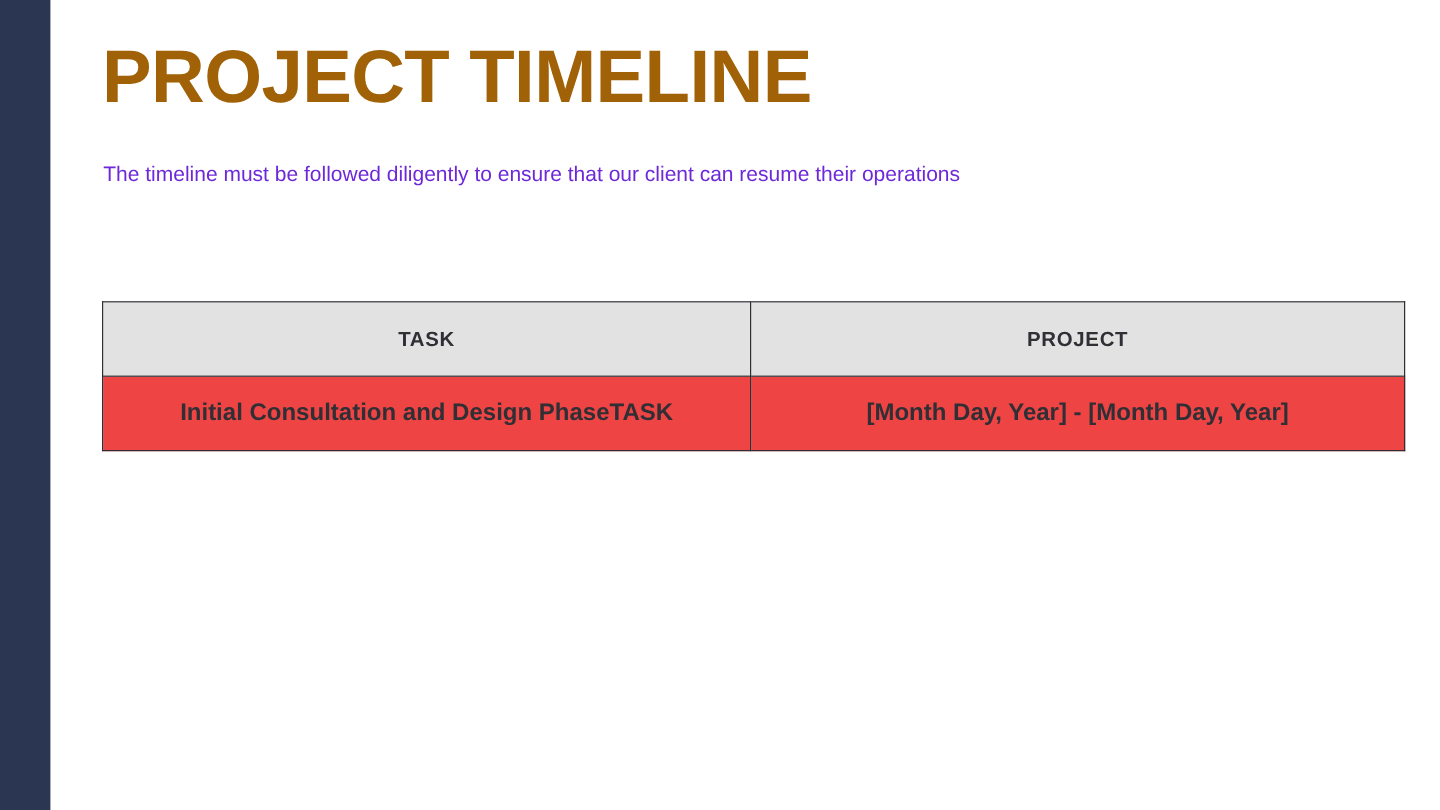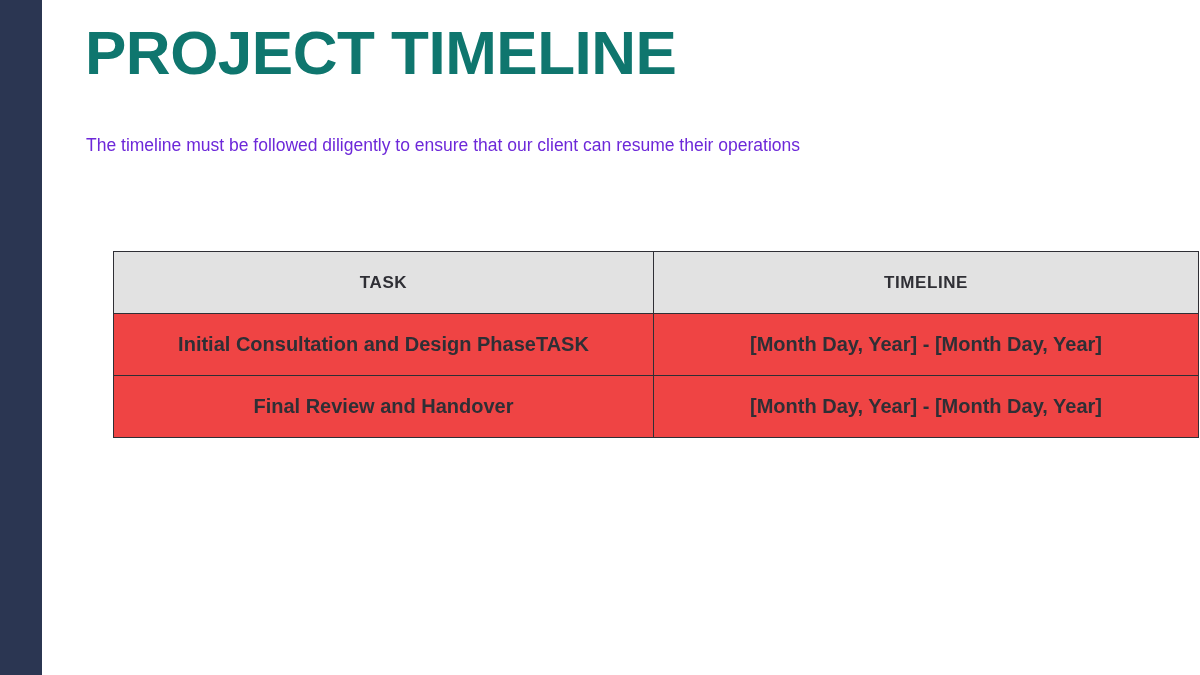"PROJECT TIMELINE" .title { color: #0f766e -> #a16207; top: 20px -> 32px }
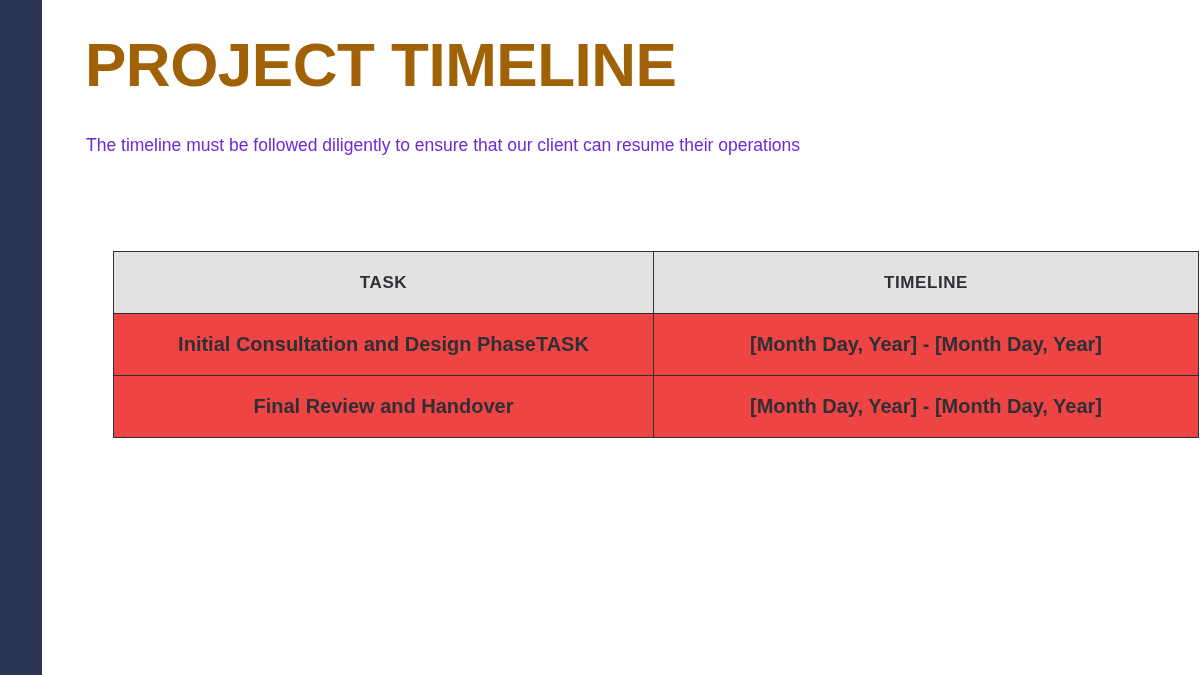"TASK" .table-wrap { margin-left: 28px -> none }
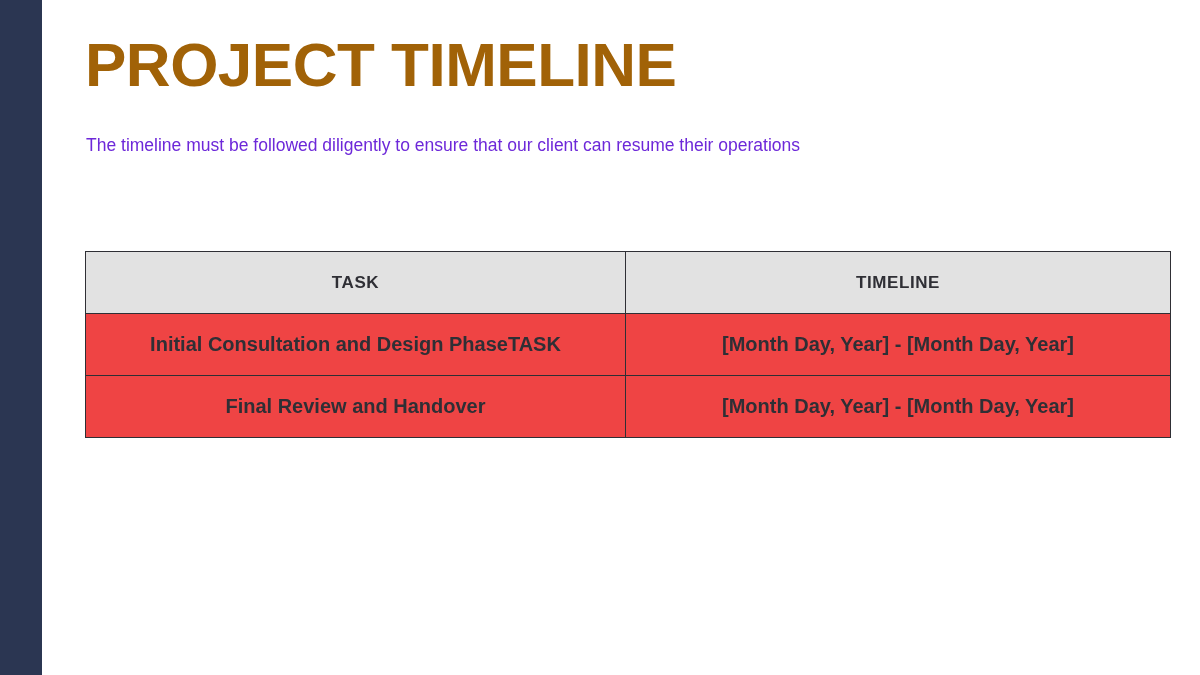"TIMELINE" th.col-timeline { text: TIMELINE -> PROJECT }
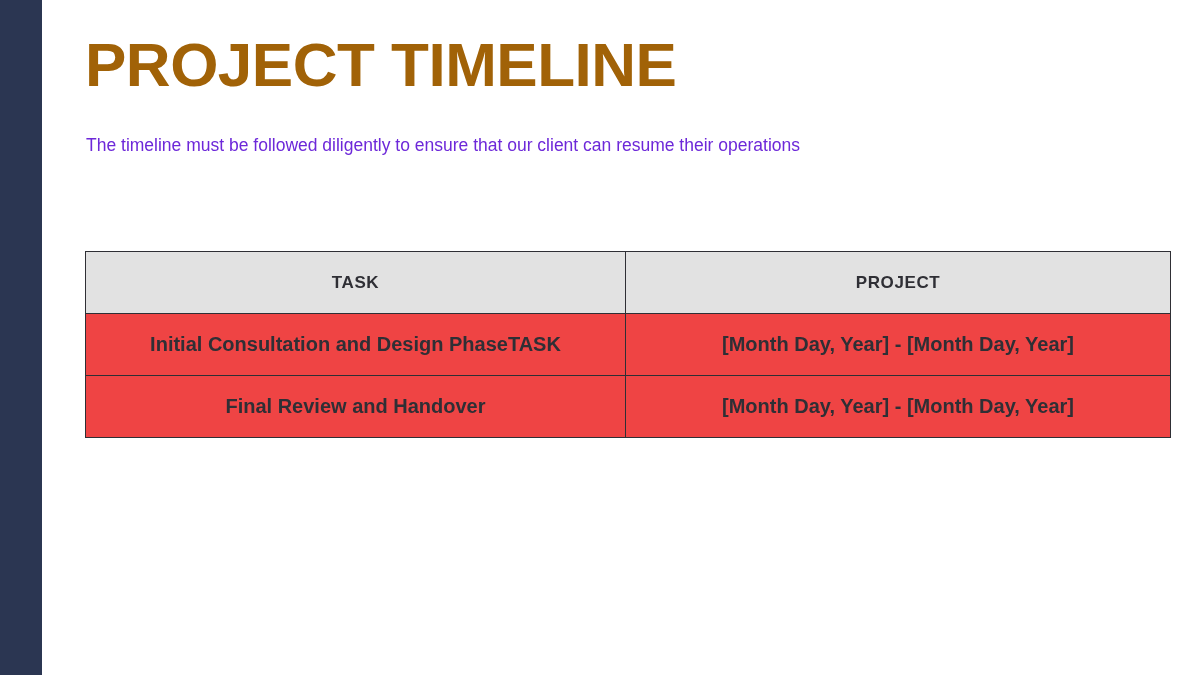"Final Review and Handover" tr { html: <tr> <td>Final Review and Handover</td> <td>[Month Day, Year] - [Month Day, Year]</td> </tr> -> none }
